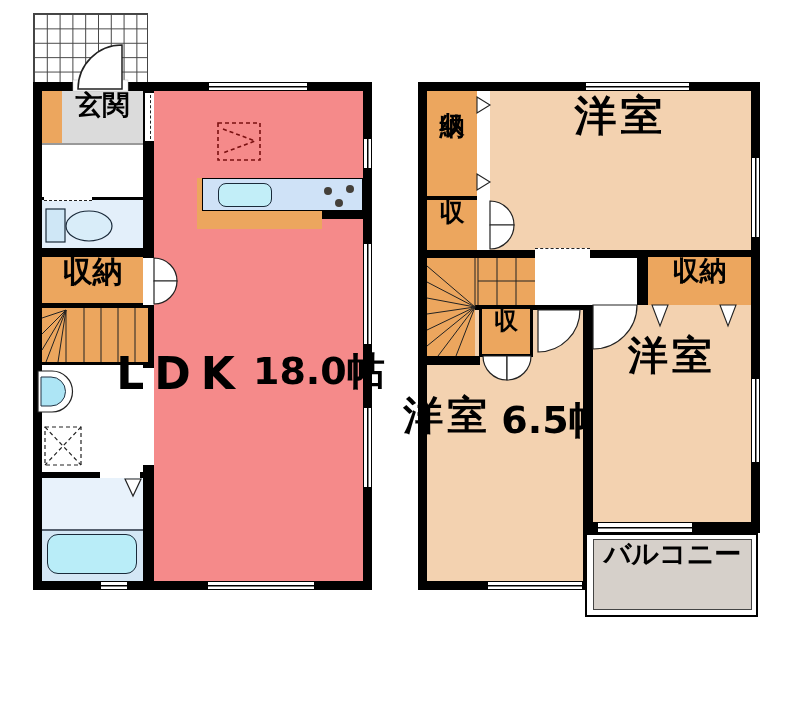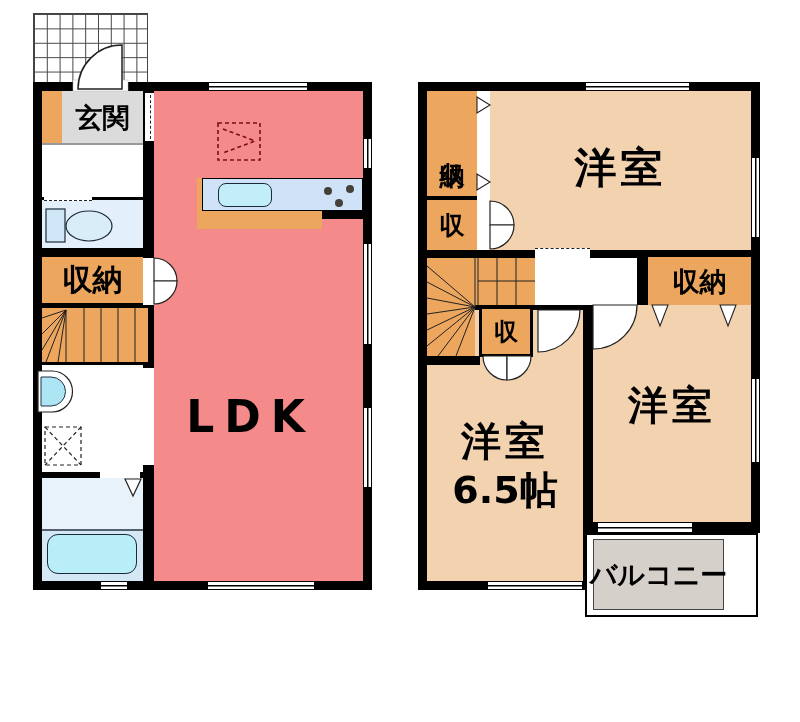"玄関" .lbl { align-items: center -> flex-start }
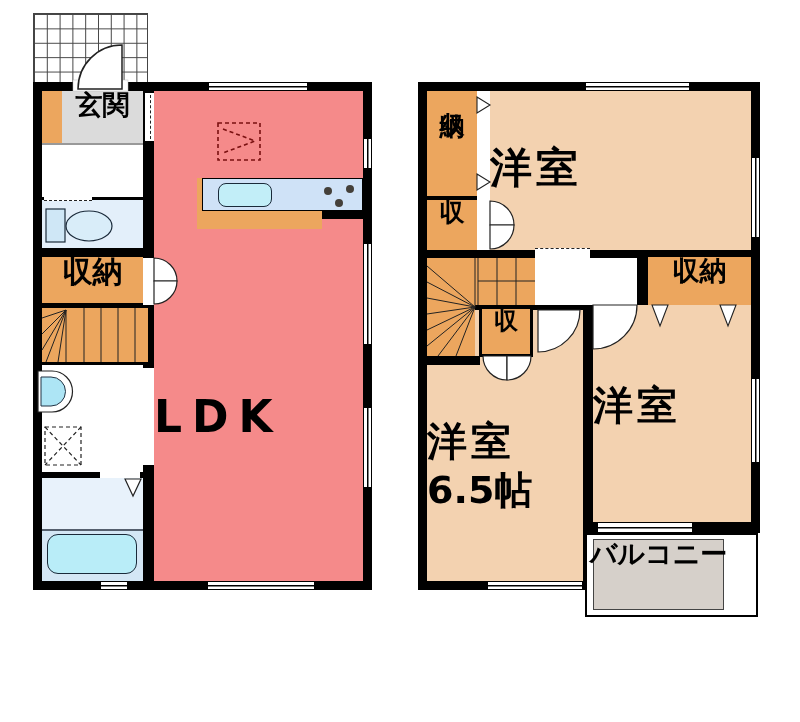"洋室" .col { flex-direction: column -> row }
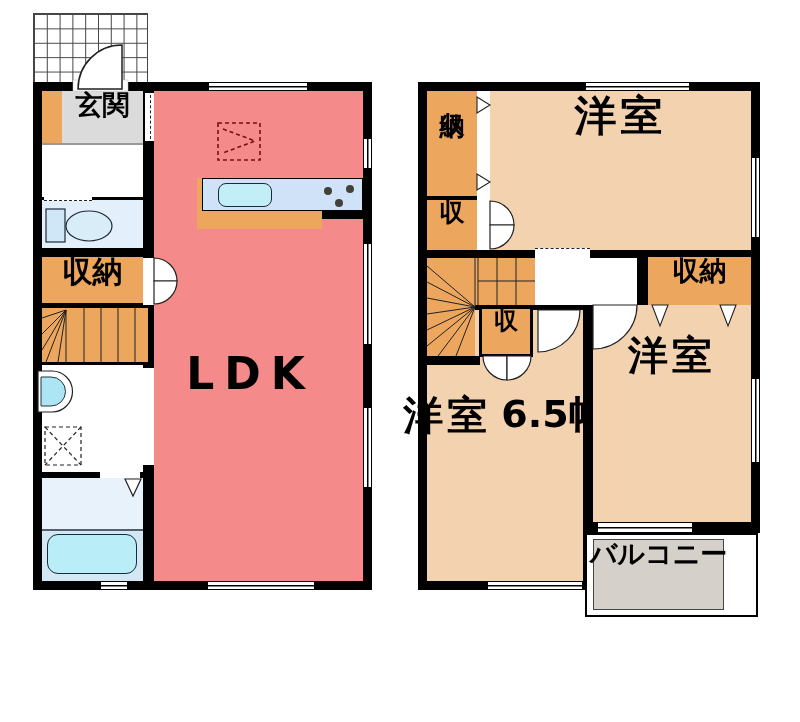"18.0帖" span { html: none -> <span>18.0帖</span> }
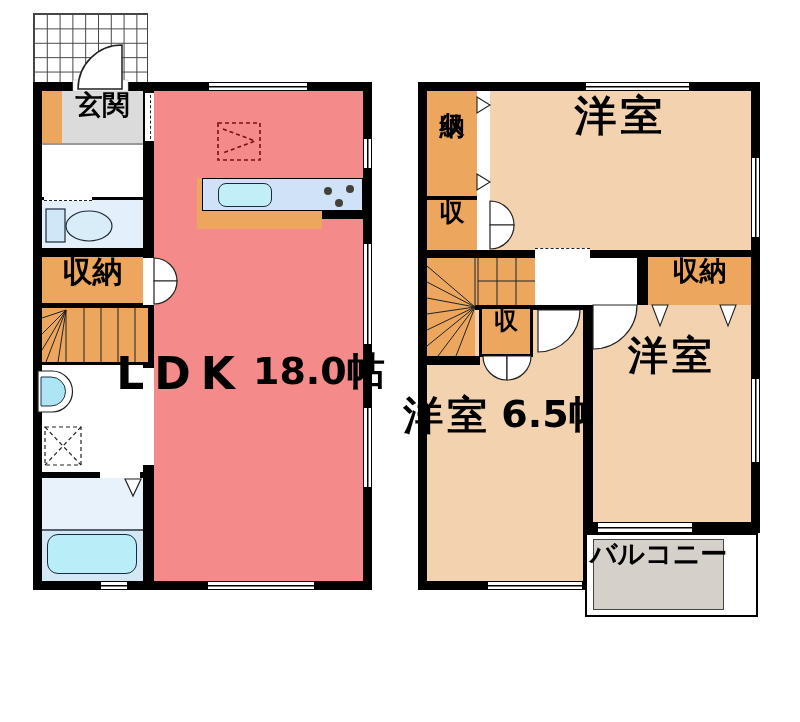"6.5帖" span { margin-top: none -> 6px }
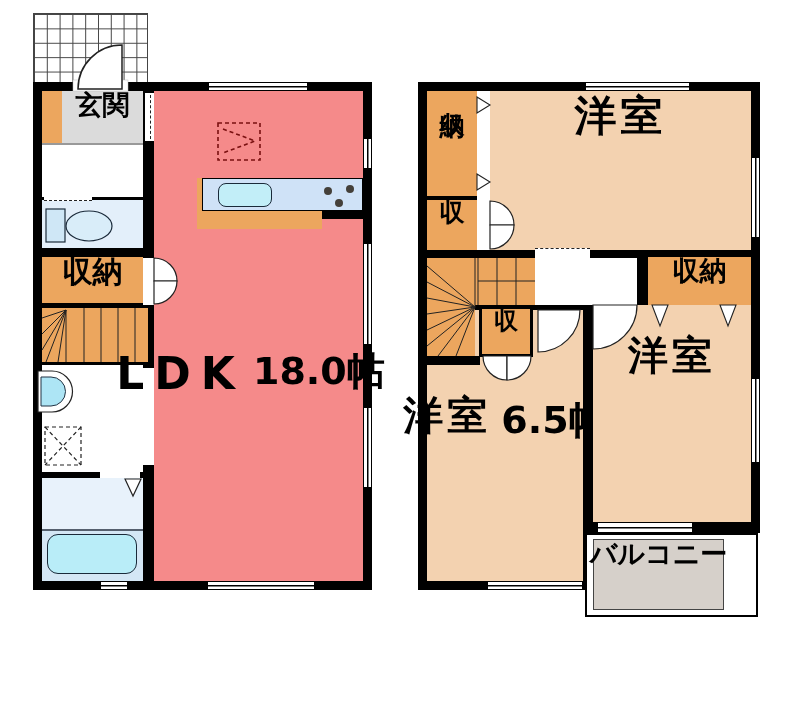"バルコニー" div.abs { width: 131px -> 159px }
